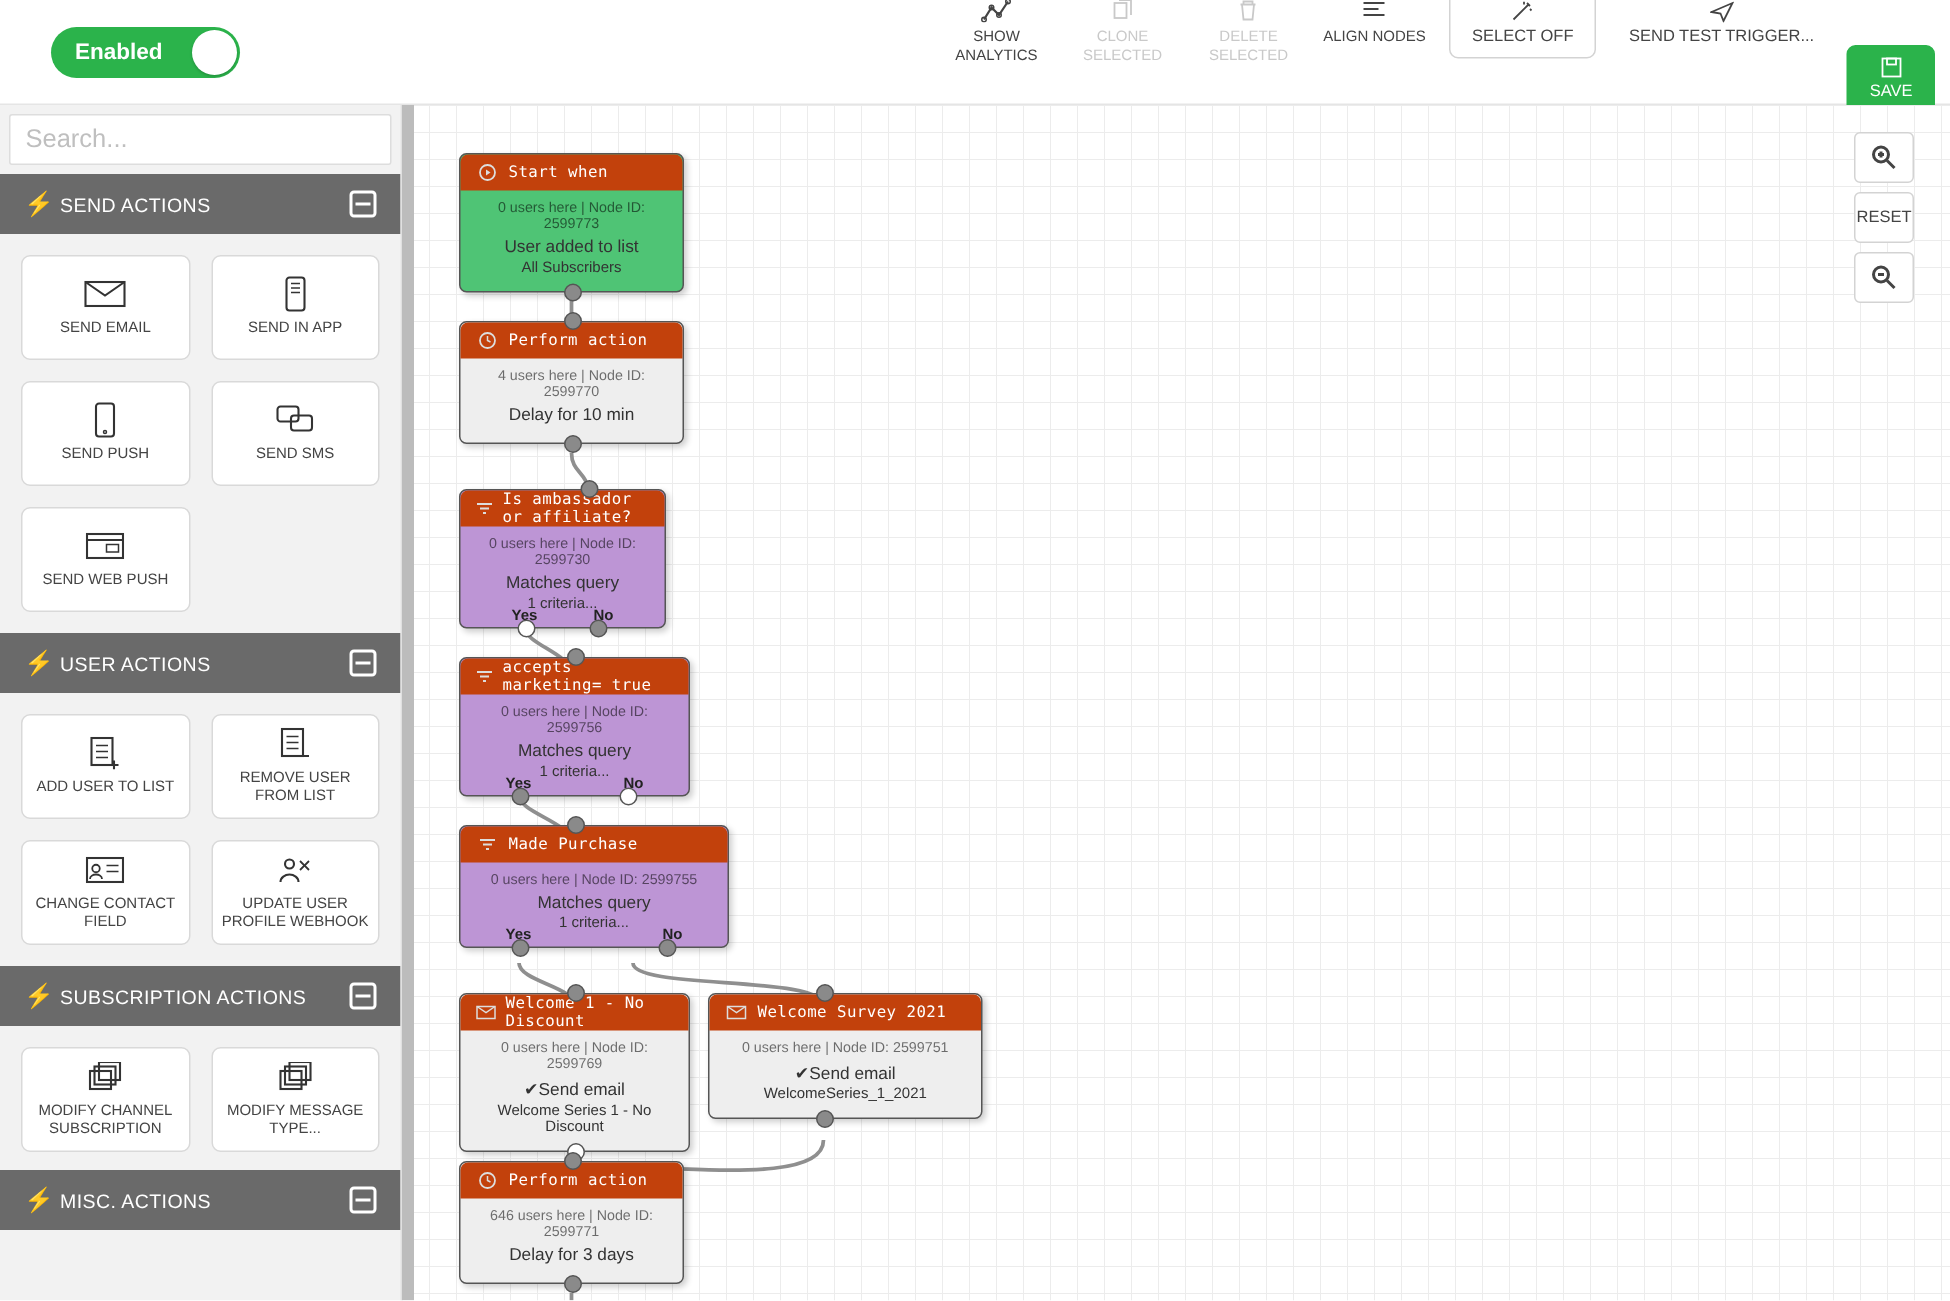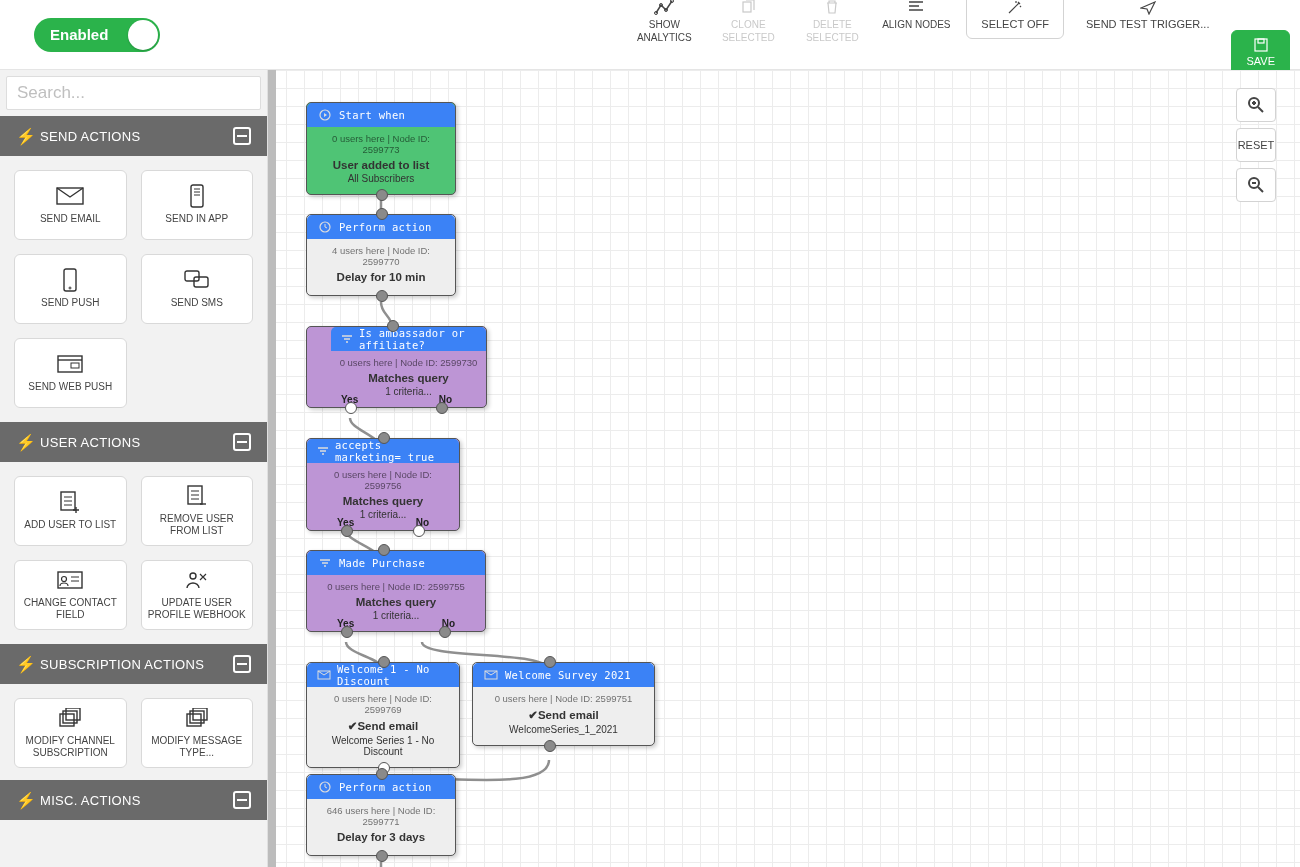"Start when" .node-header { background: #3b82f6 -> #c2410c }
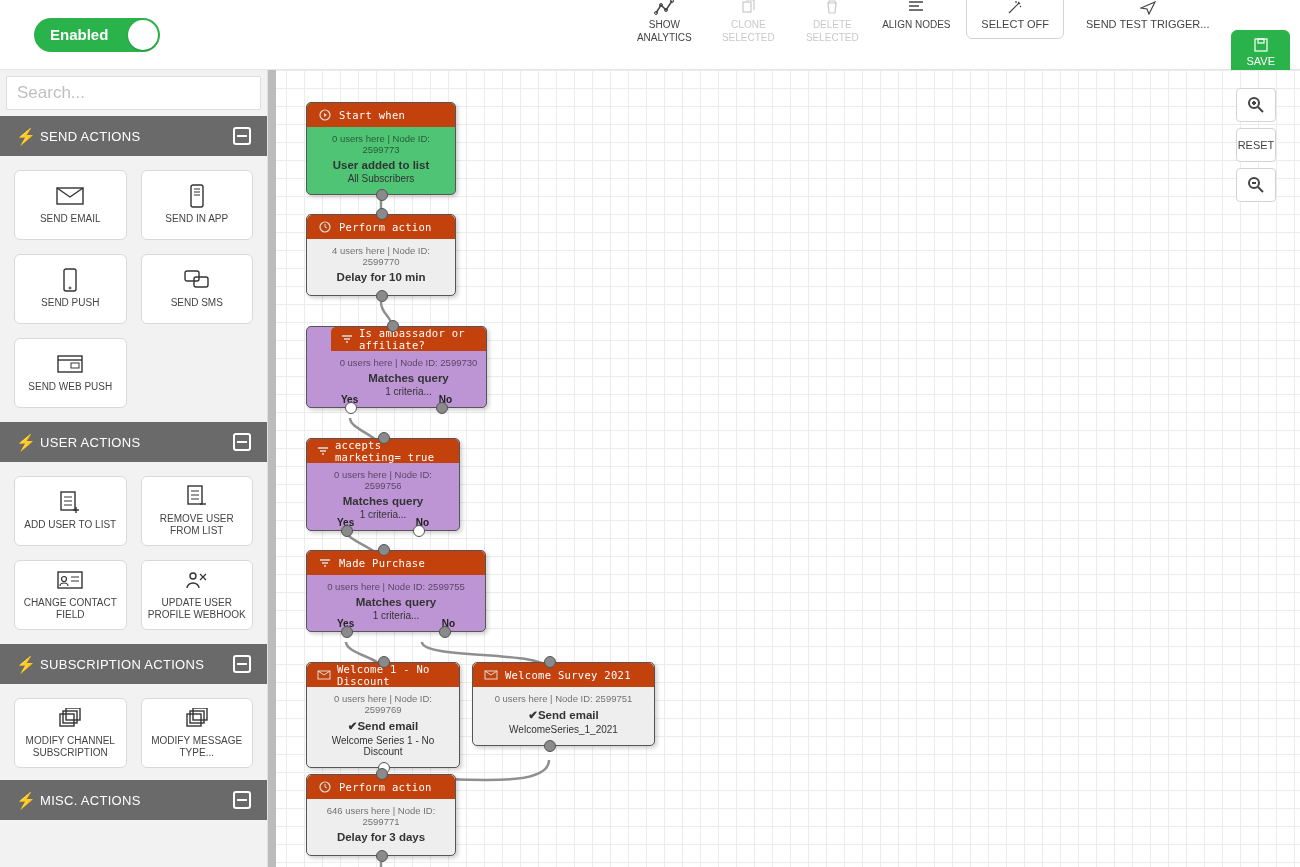"User added to list" .node-title { font-weight: 700 -> 400 }
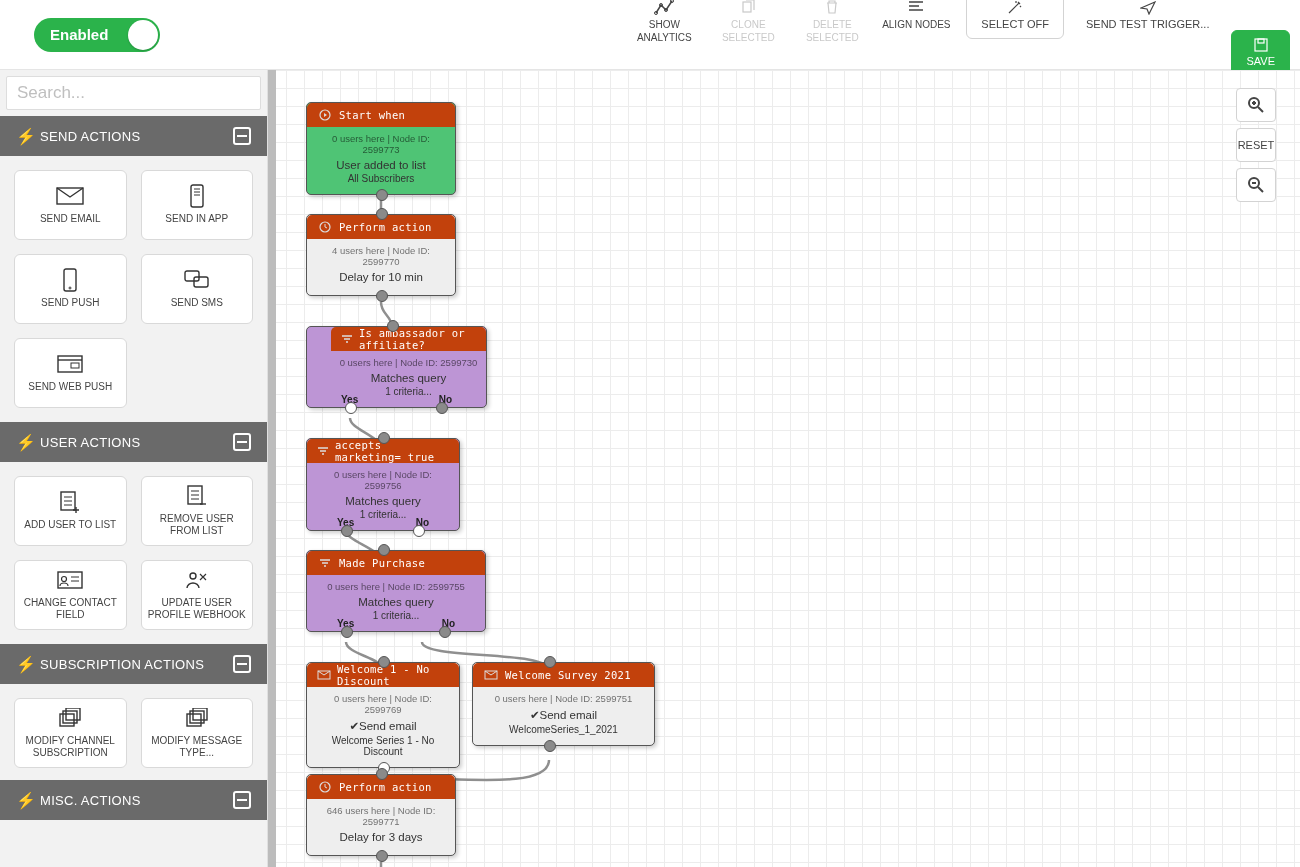"Is ambassador or affiliate?" div.node { padding-left: 24px -> none; width: 181px -> 138px }
